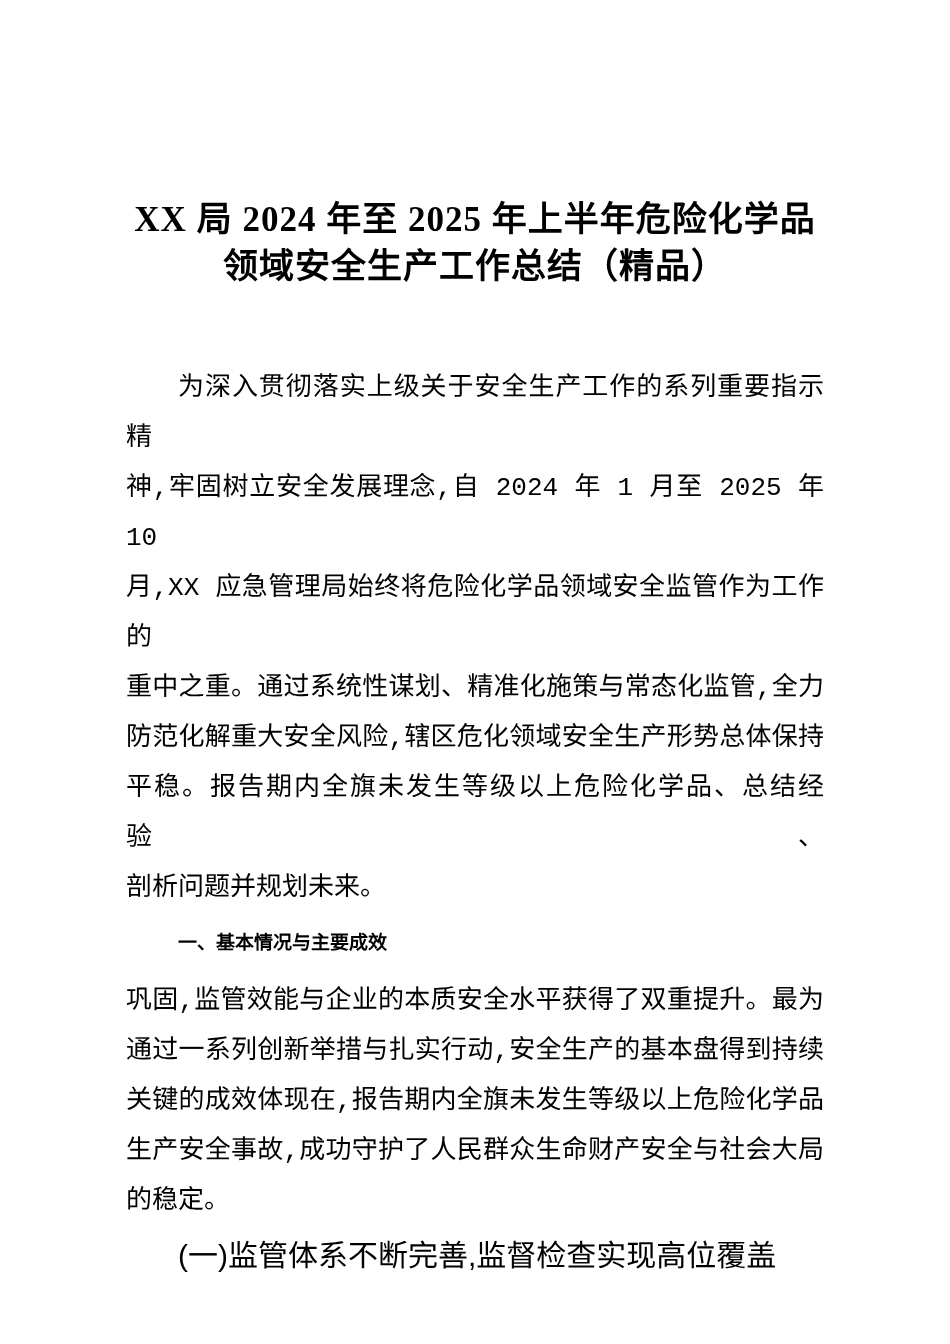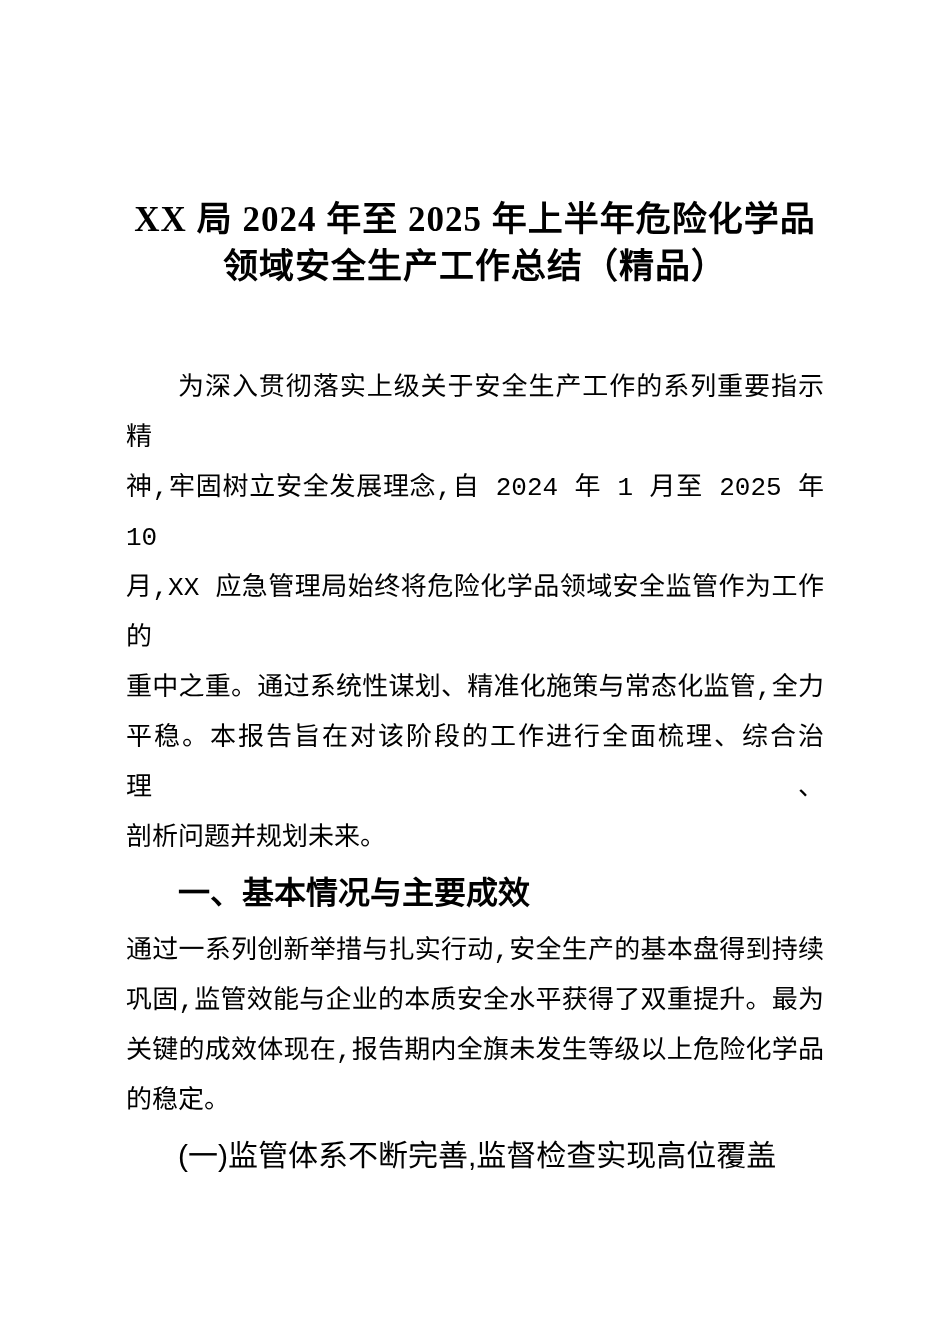"防范化解重大安全风险,辖区危化领域安全生产形势总体保持" div.line { html: none -> <div>防范化解重大安全风险,辖区危化领域安全生产形势总体保持</div> }
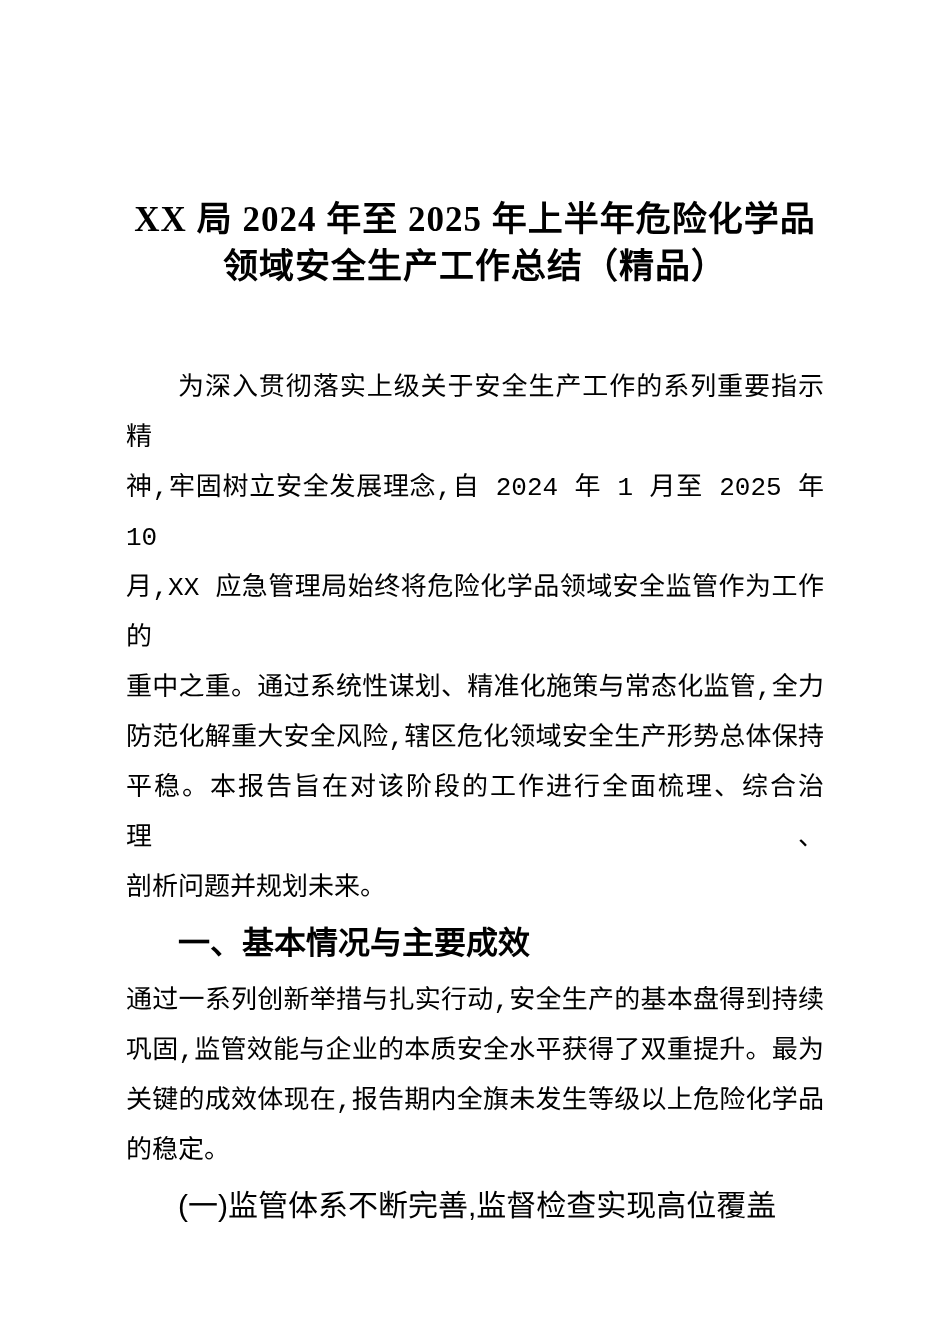"平稳。本报告旨在对该阶段的工作进行全面梳理、综合治理、" div.line { text: 本报告旨在对该阶段的工作进行全面梳理、综合治理 -> 报告期内全旗未发生等级以上危险化学品、总结经验 }
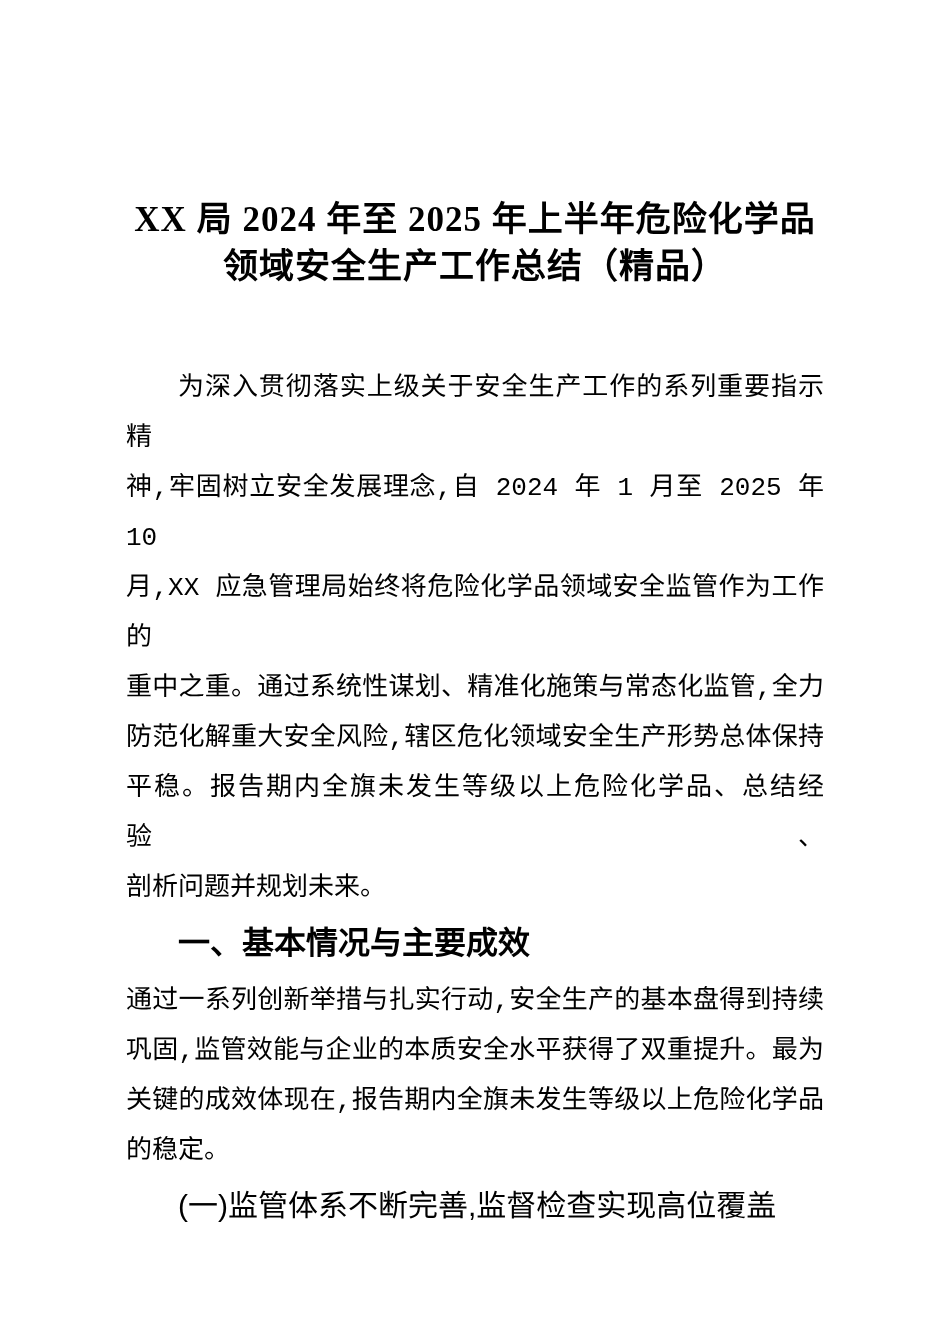"一、基本情况与主要成效" .heading { font-size: 32px -> 19px }
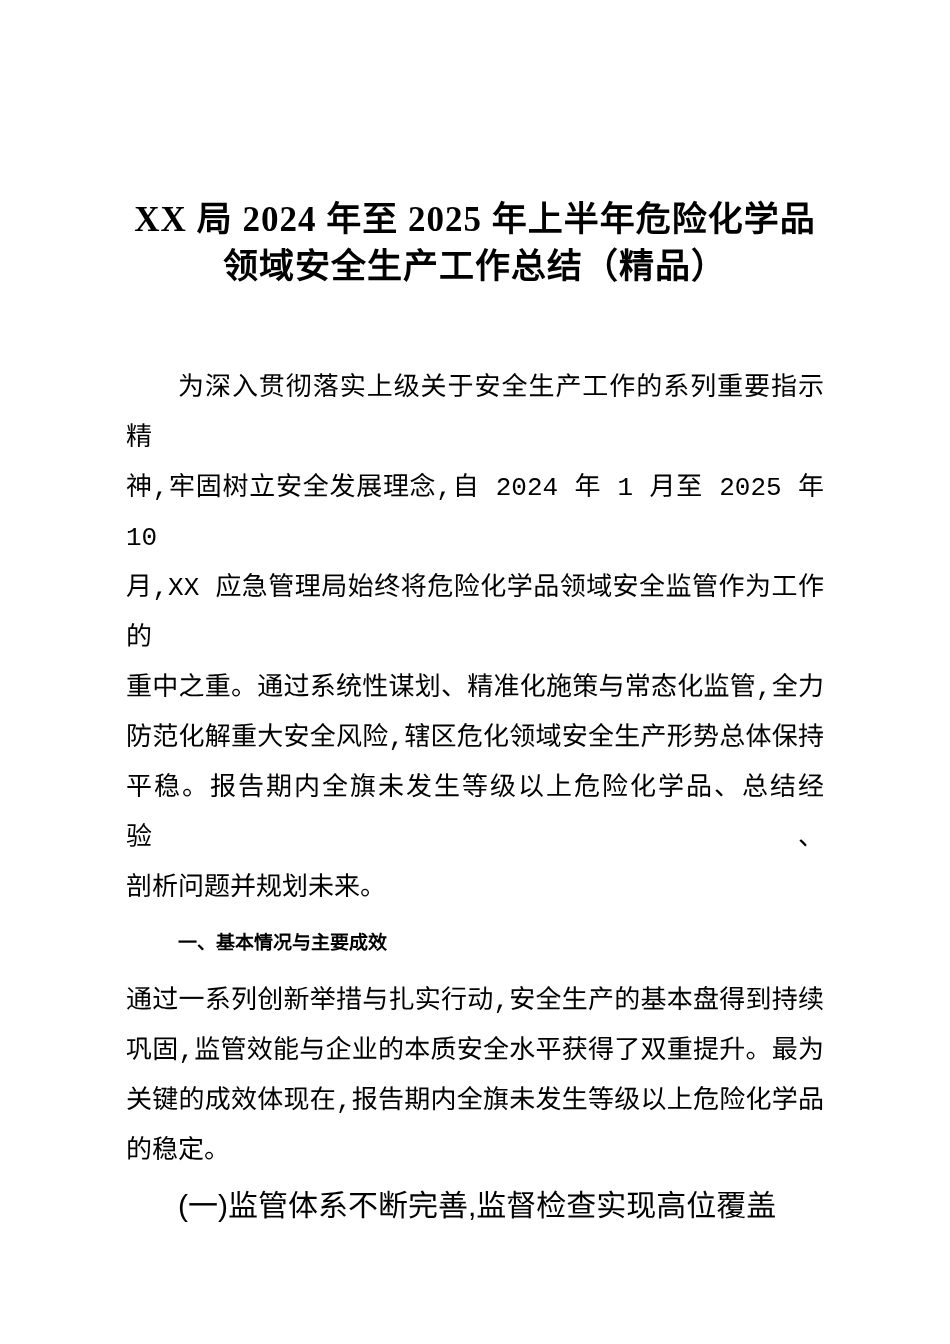"通过一系列创新举措与扎实行动,安全生产的基本盘得到持续" div.line { order: before "巩固,监管效能与企业的本质安全水平获得了双重提升。最为" -> after "巩固,监管效能与企业的本质安全水平获得了双重提升。最为" }
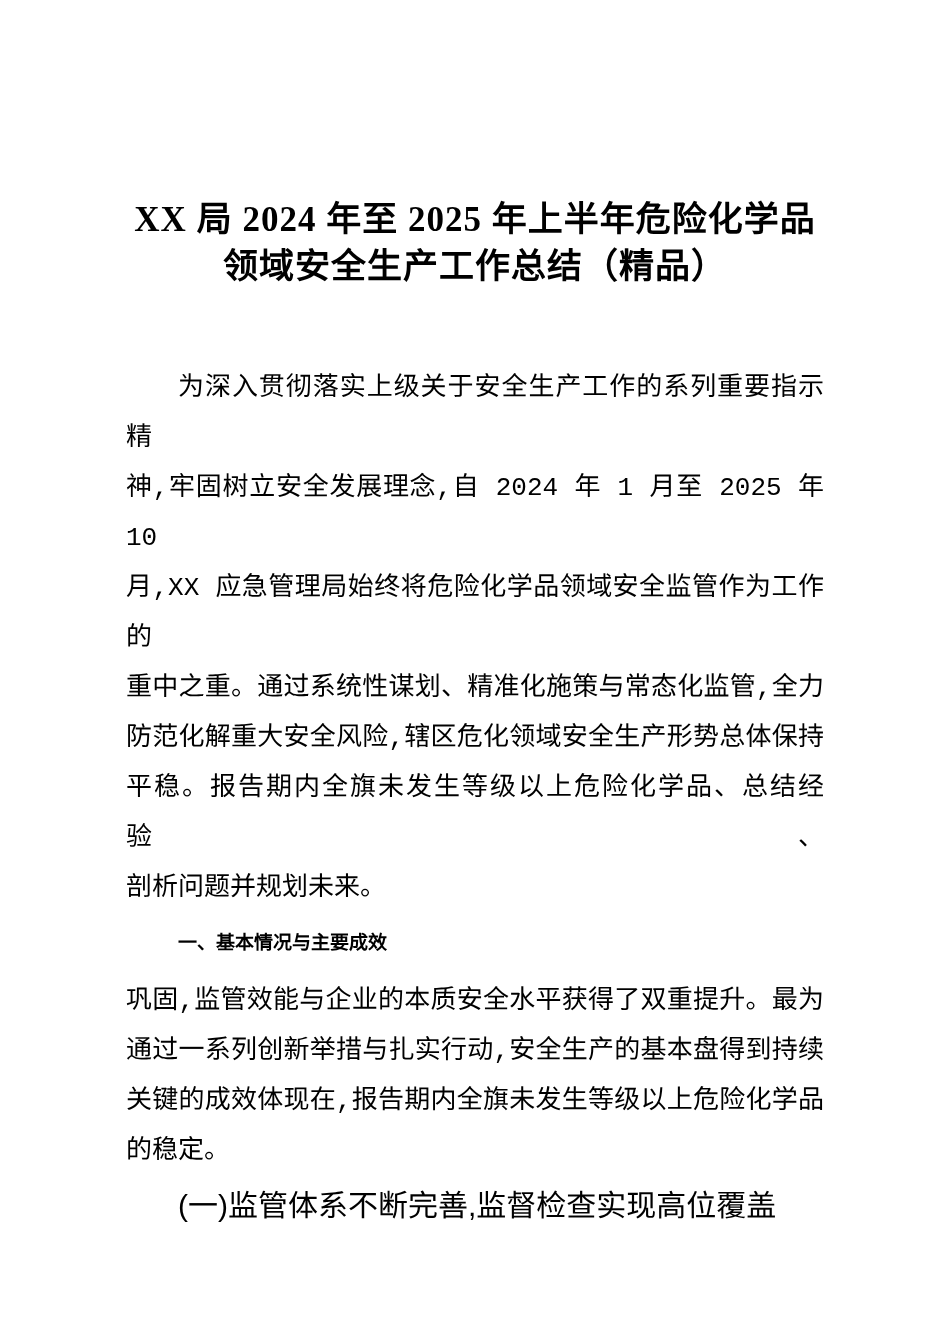"生产安全事故,成功守护了人民群众生命财产安全与社会大局" div.line { html: none -> <div>生产安全事故,成功守护了人民群众生命财产安全与社会大局</div> }
